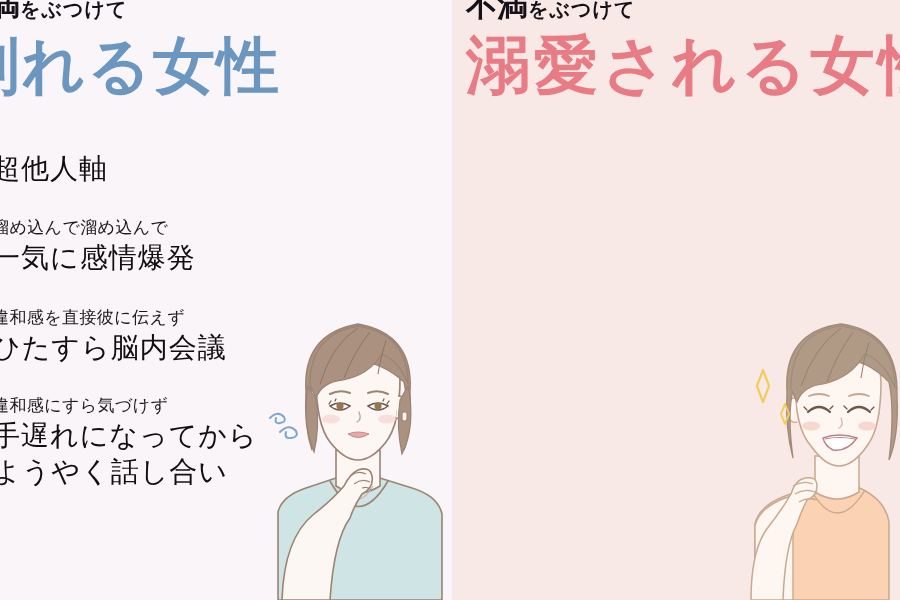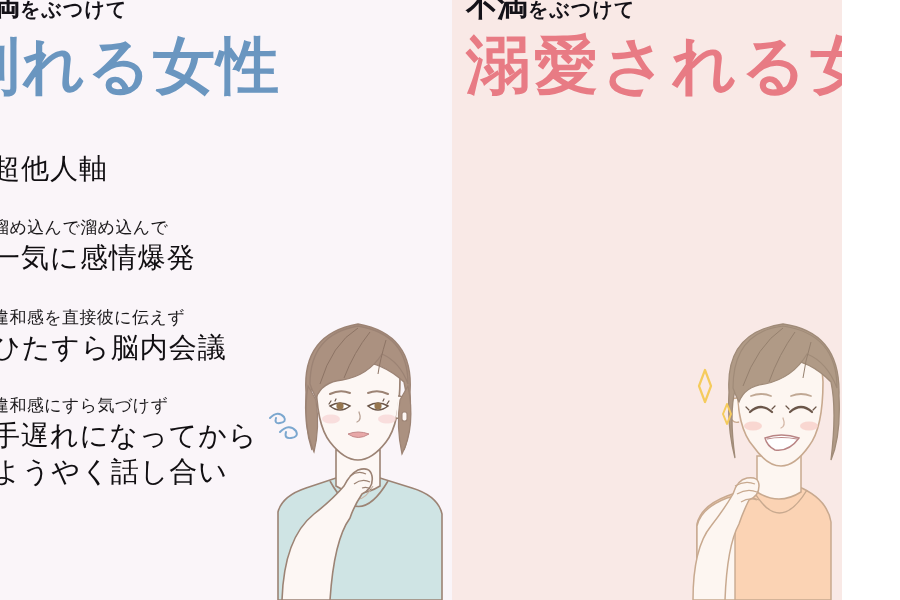"不満をぶつけて" .panel-right { width: 390px -> 448px }
